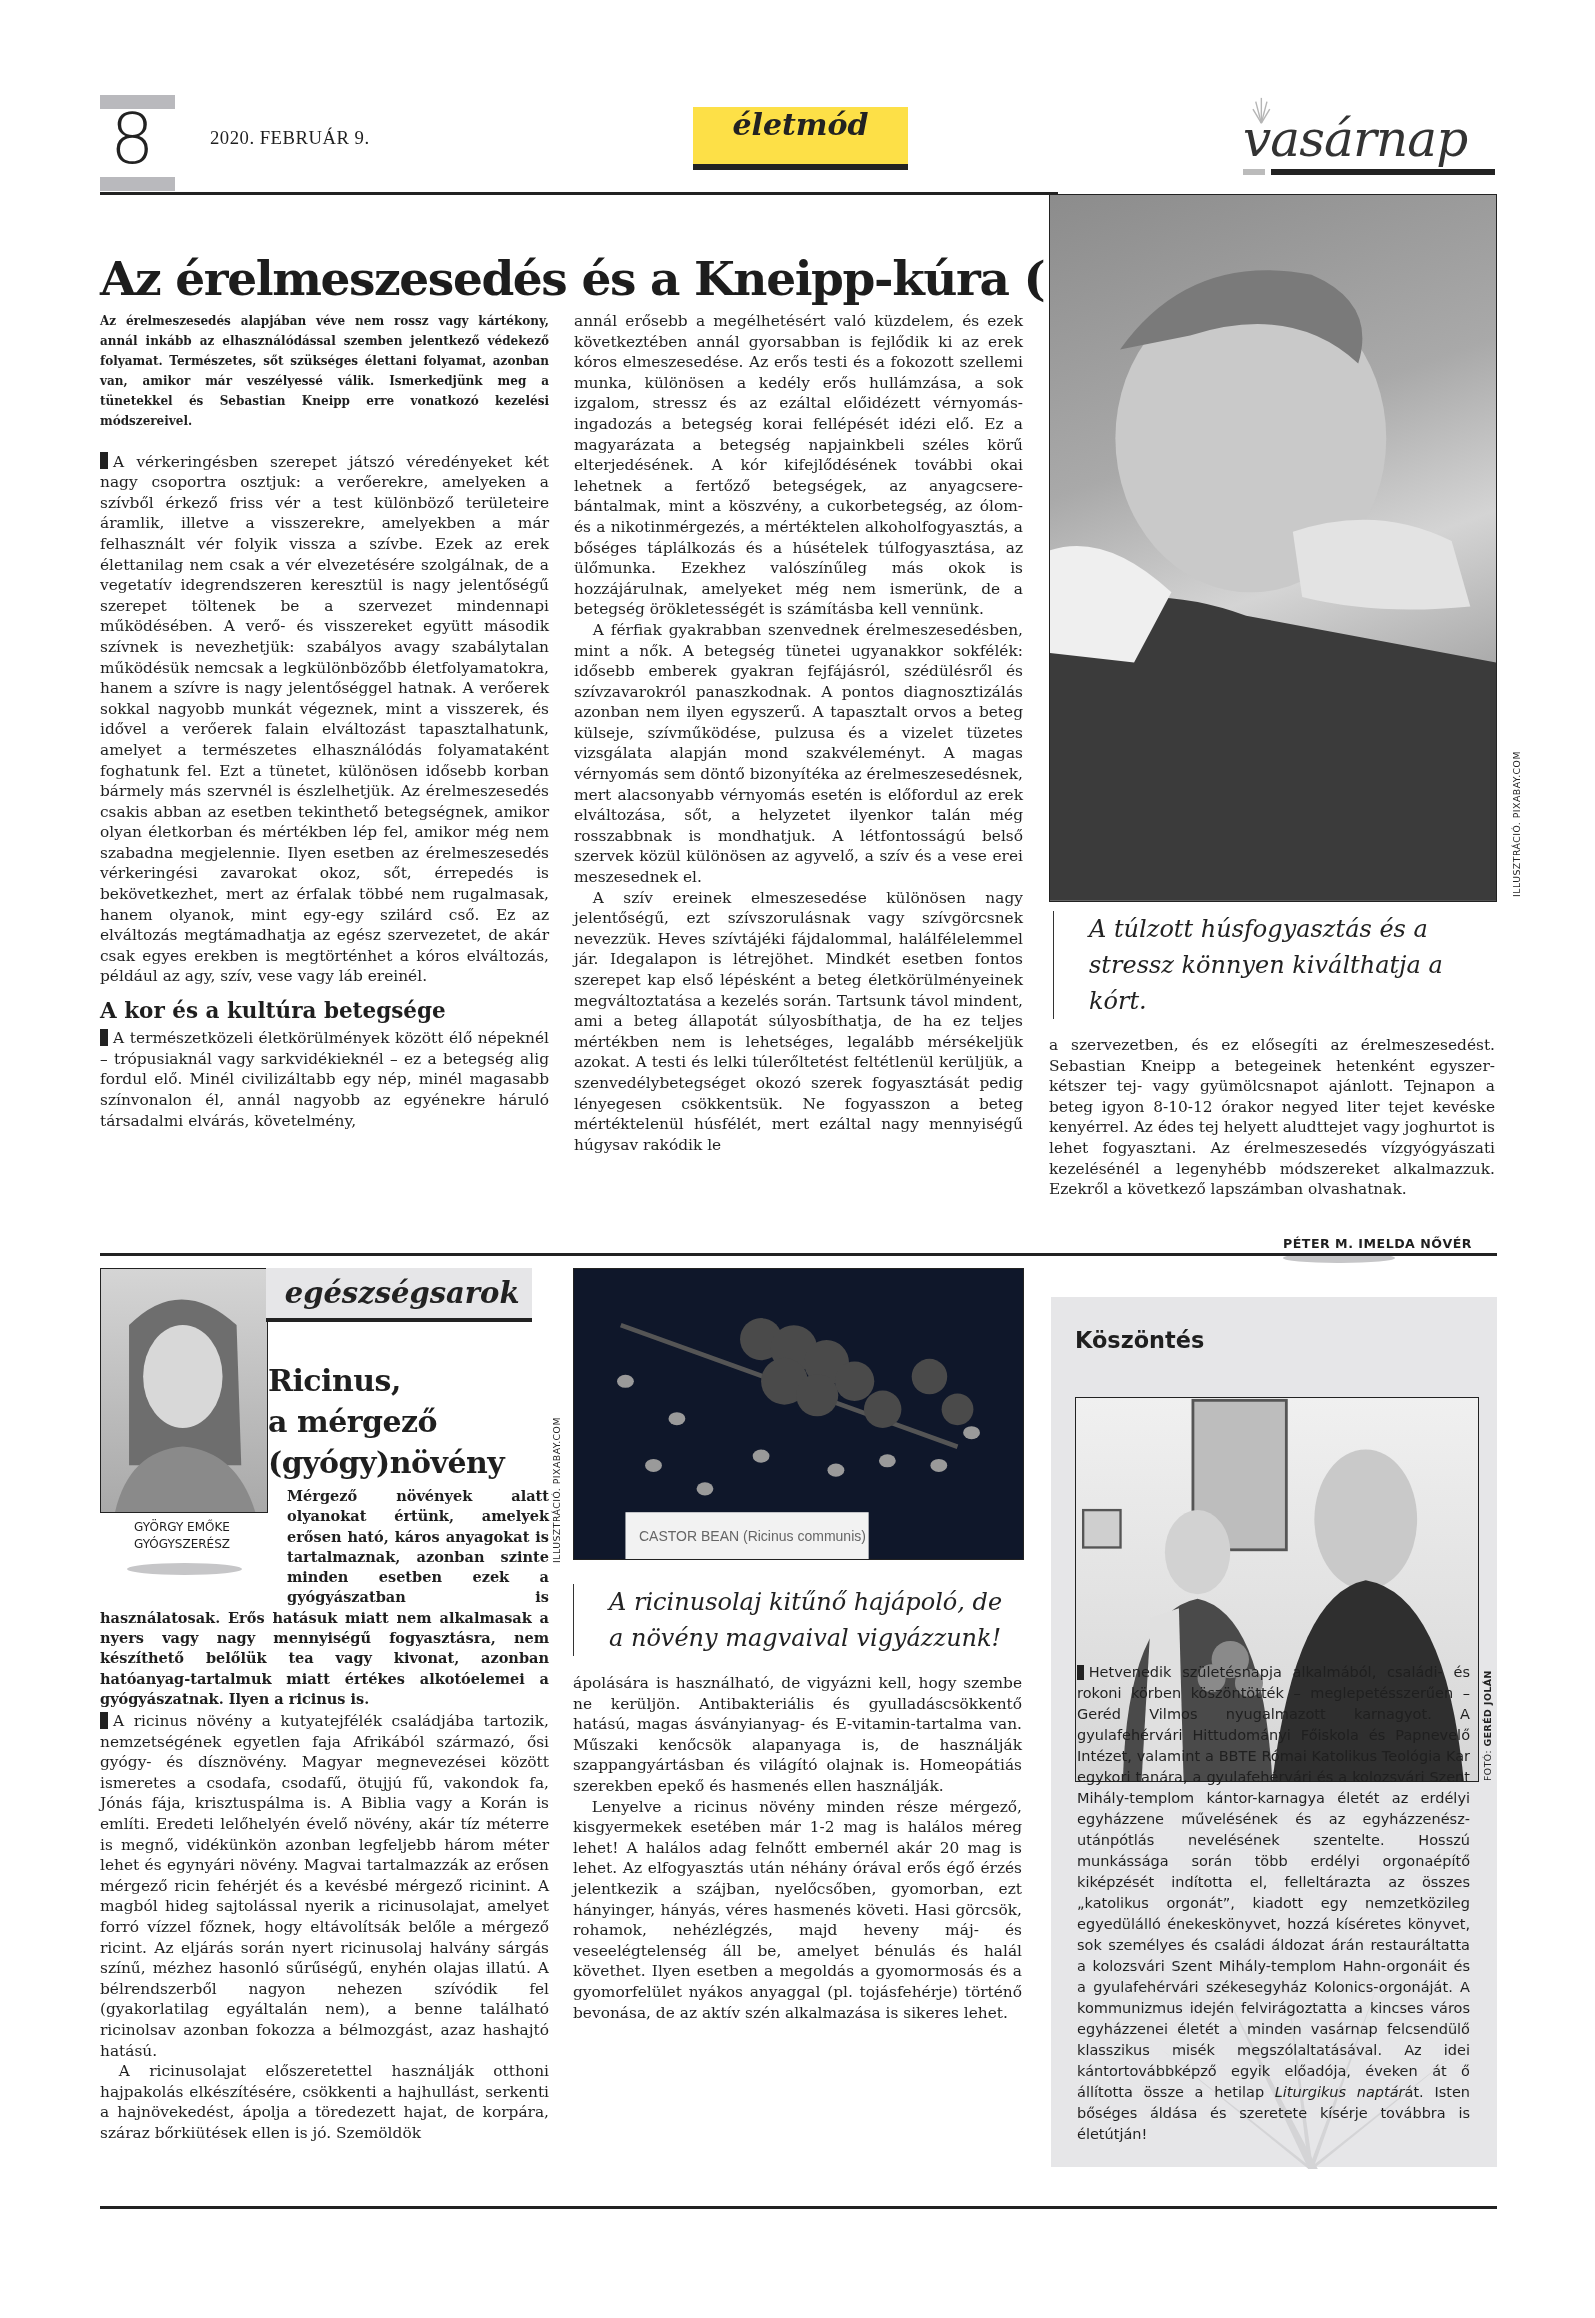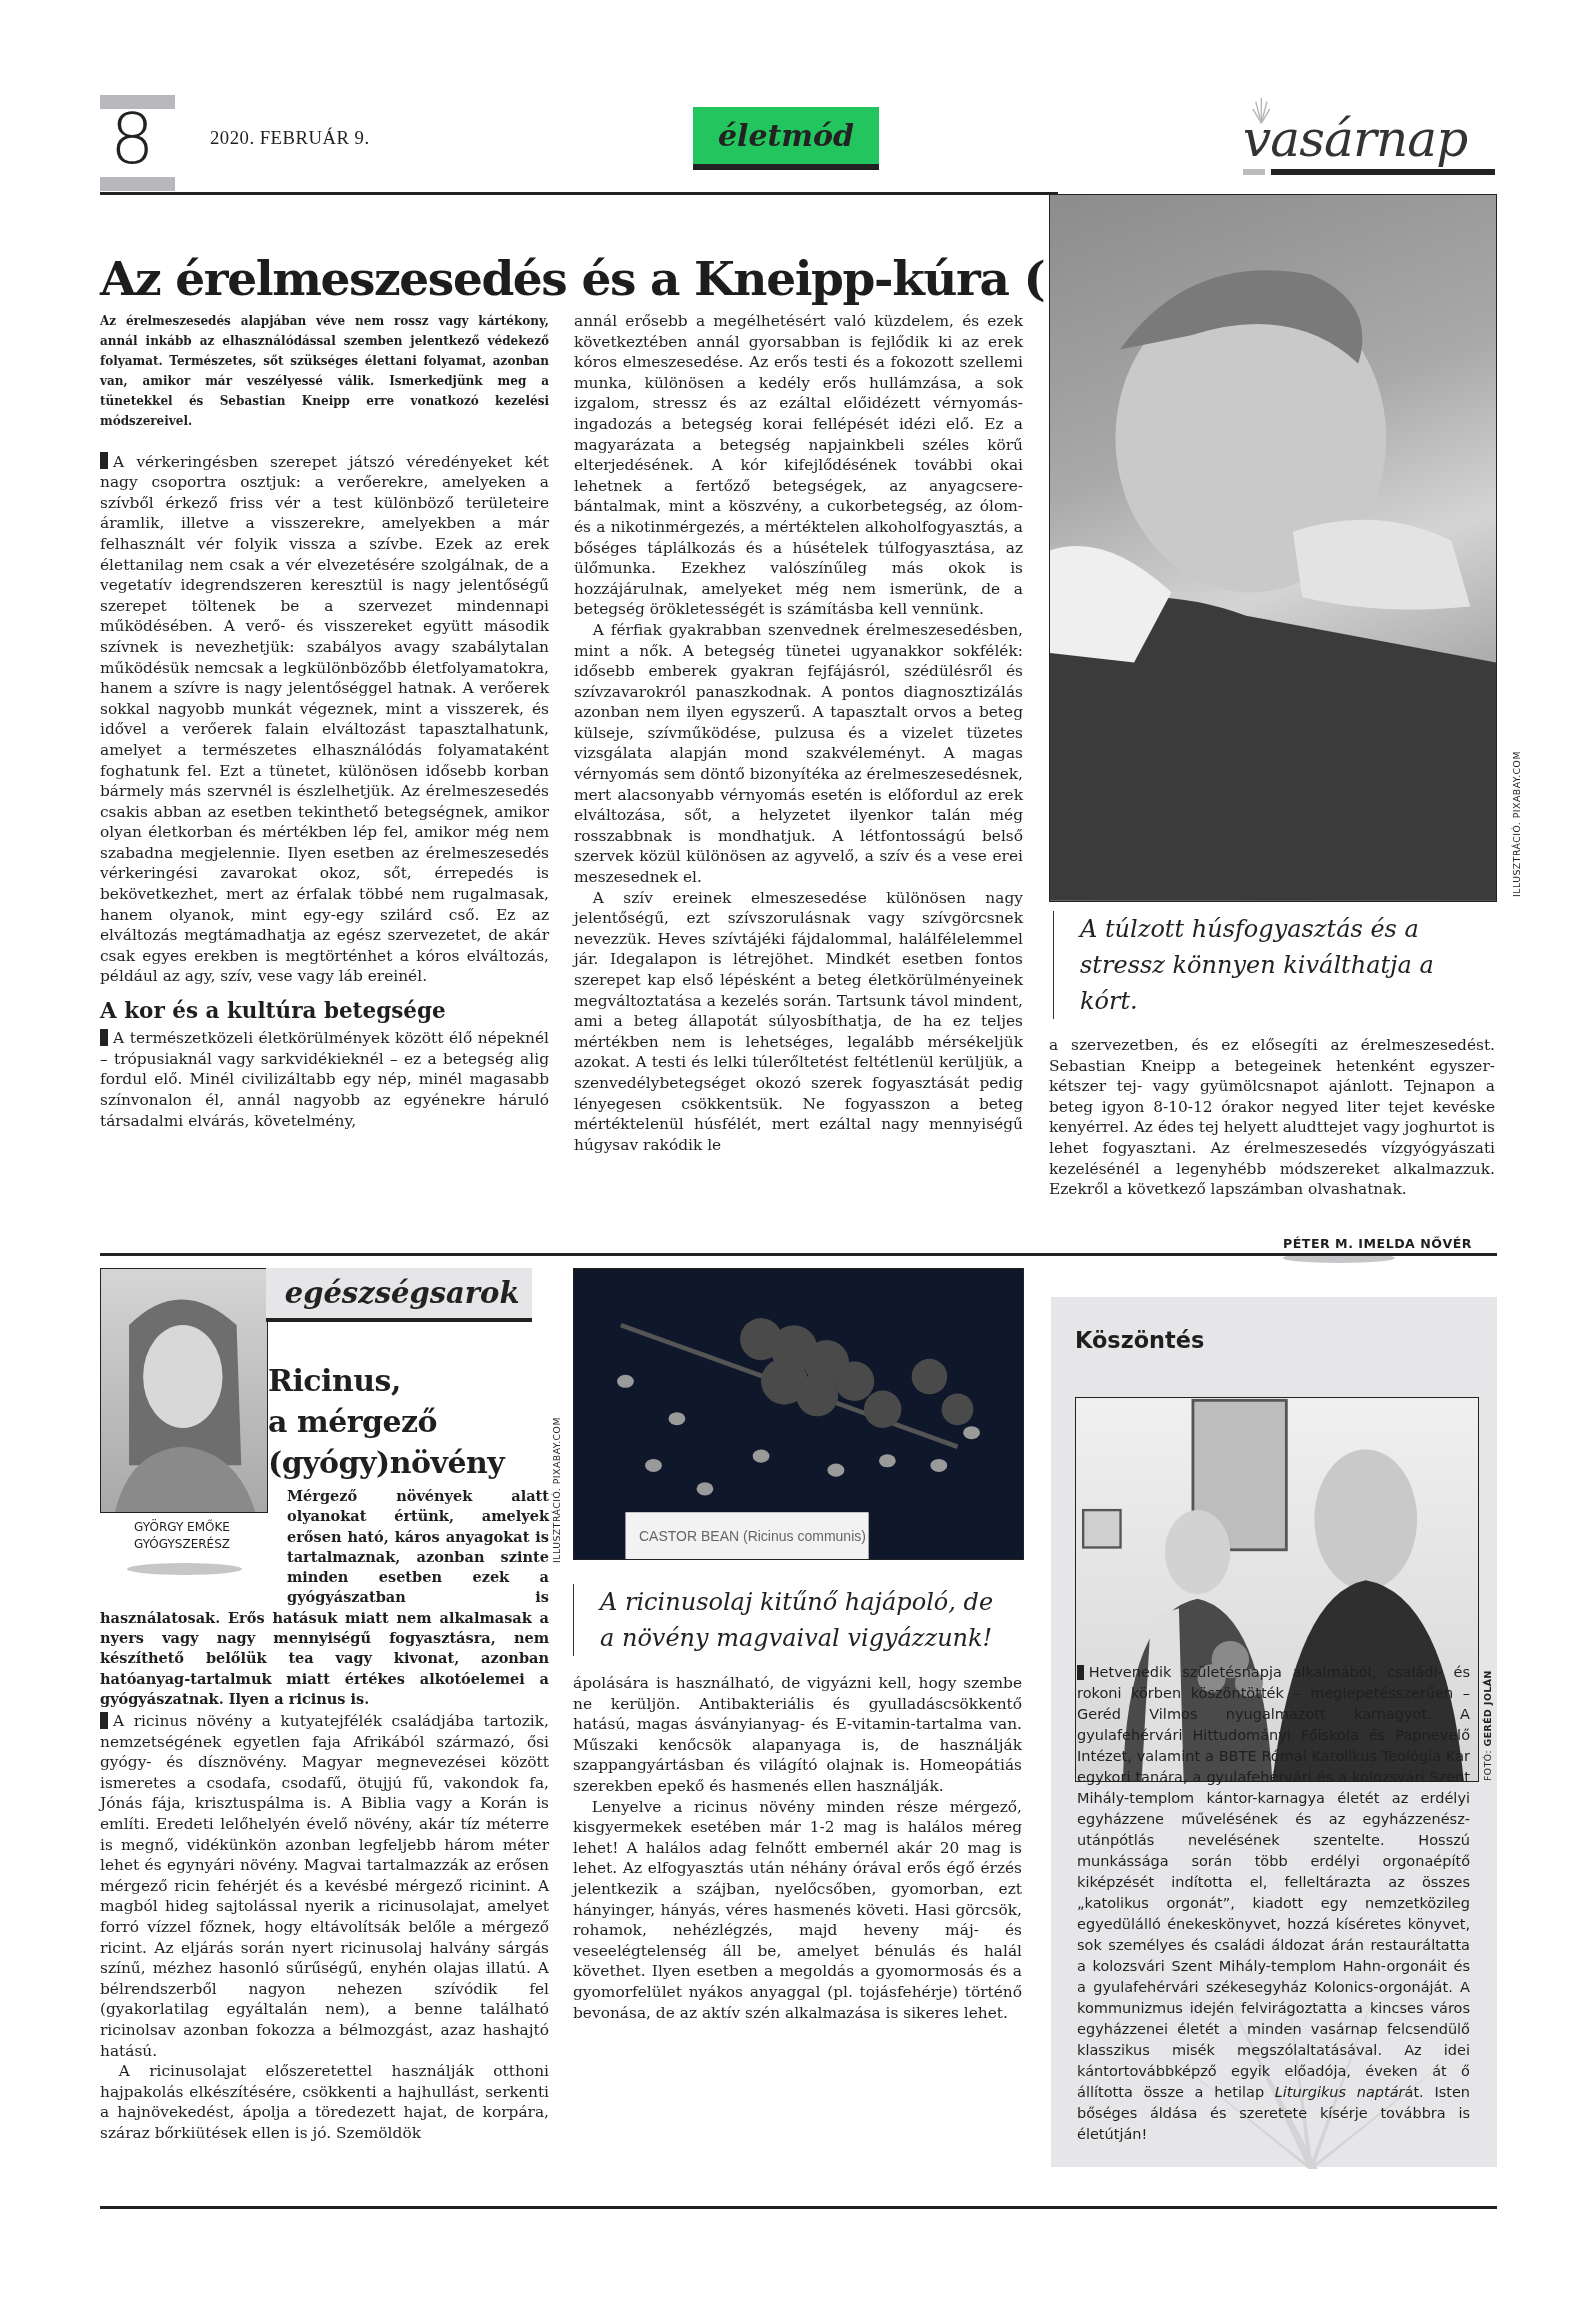"életmód" .section-tab { align-items: center -> flex-start; background: #22c55e -> #fde047; width: 186px -> 215px }
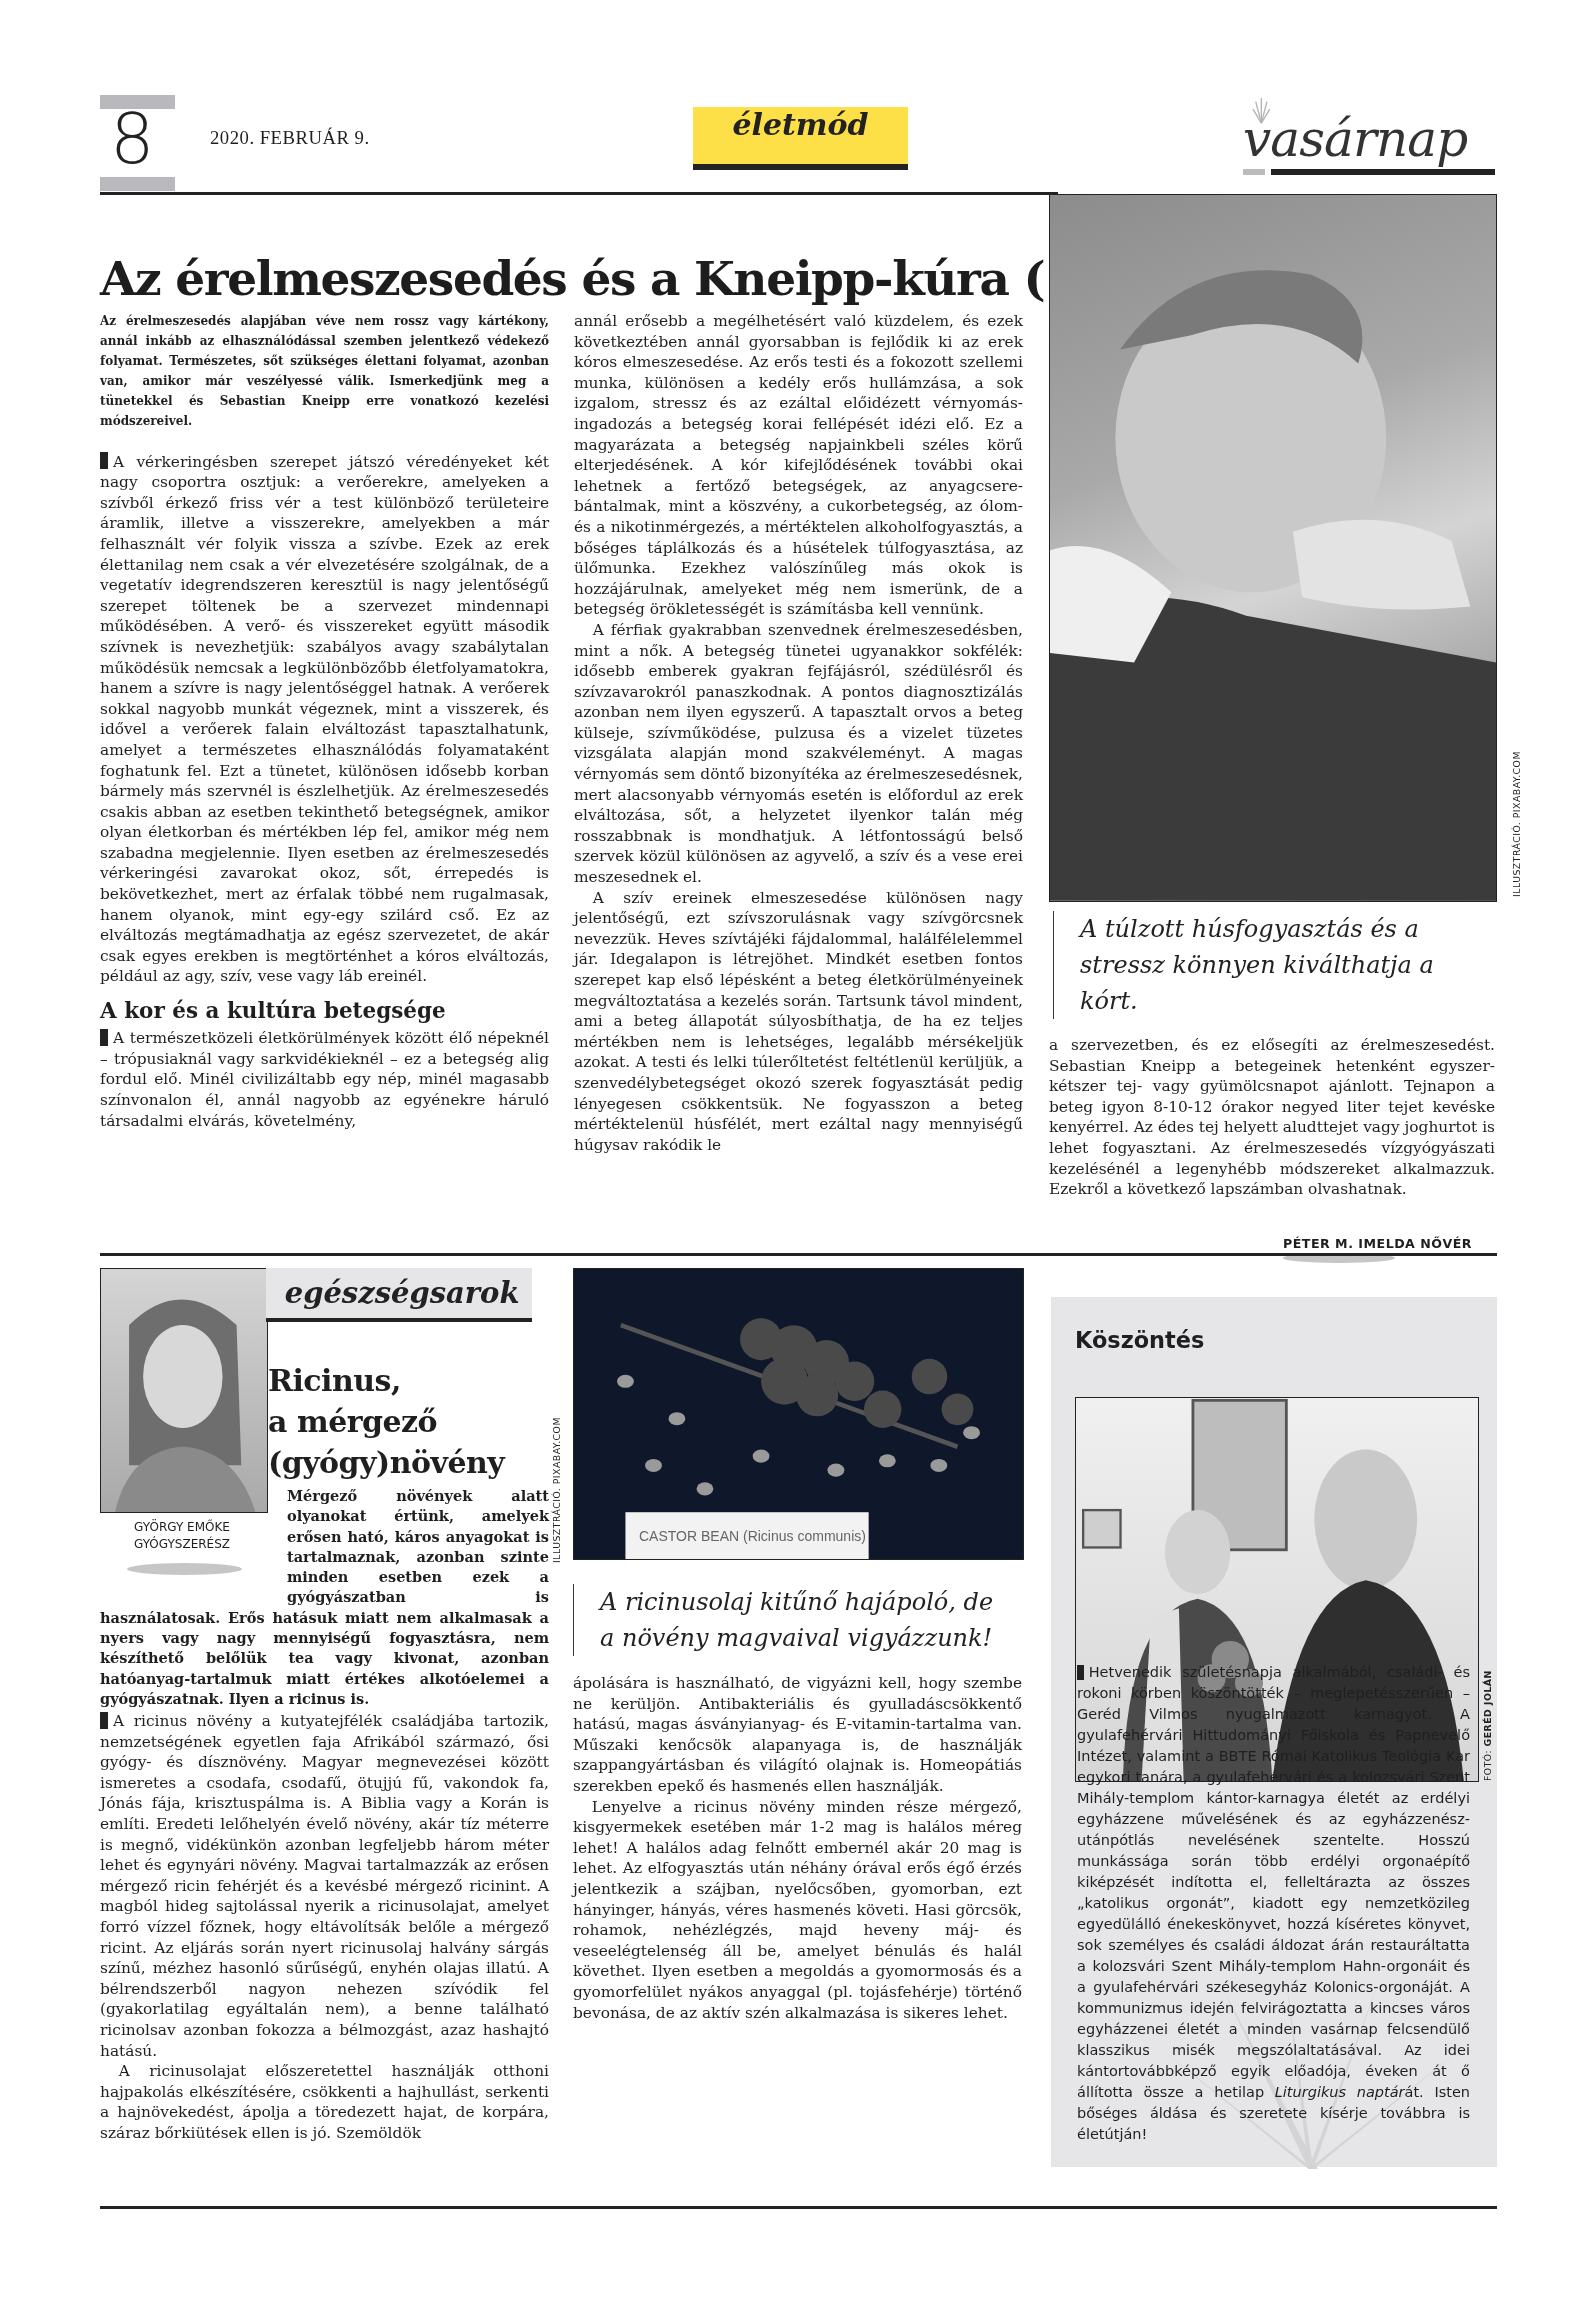"A túlzott húsfogyasztás és a" .pull { padding-left: 26px -> 35px }
